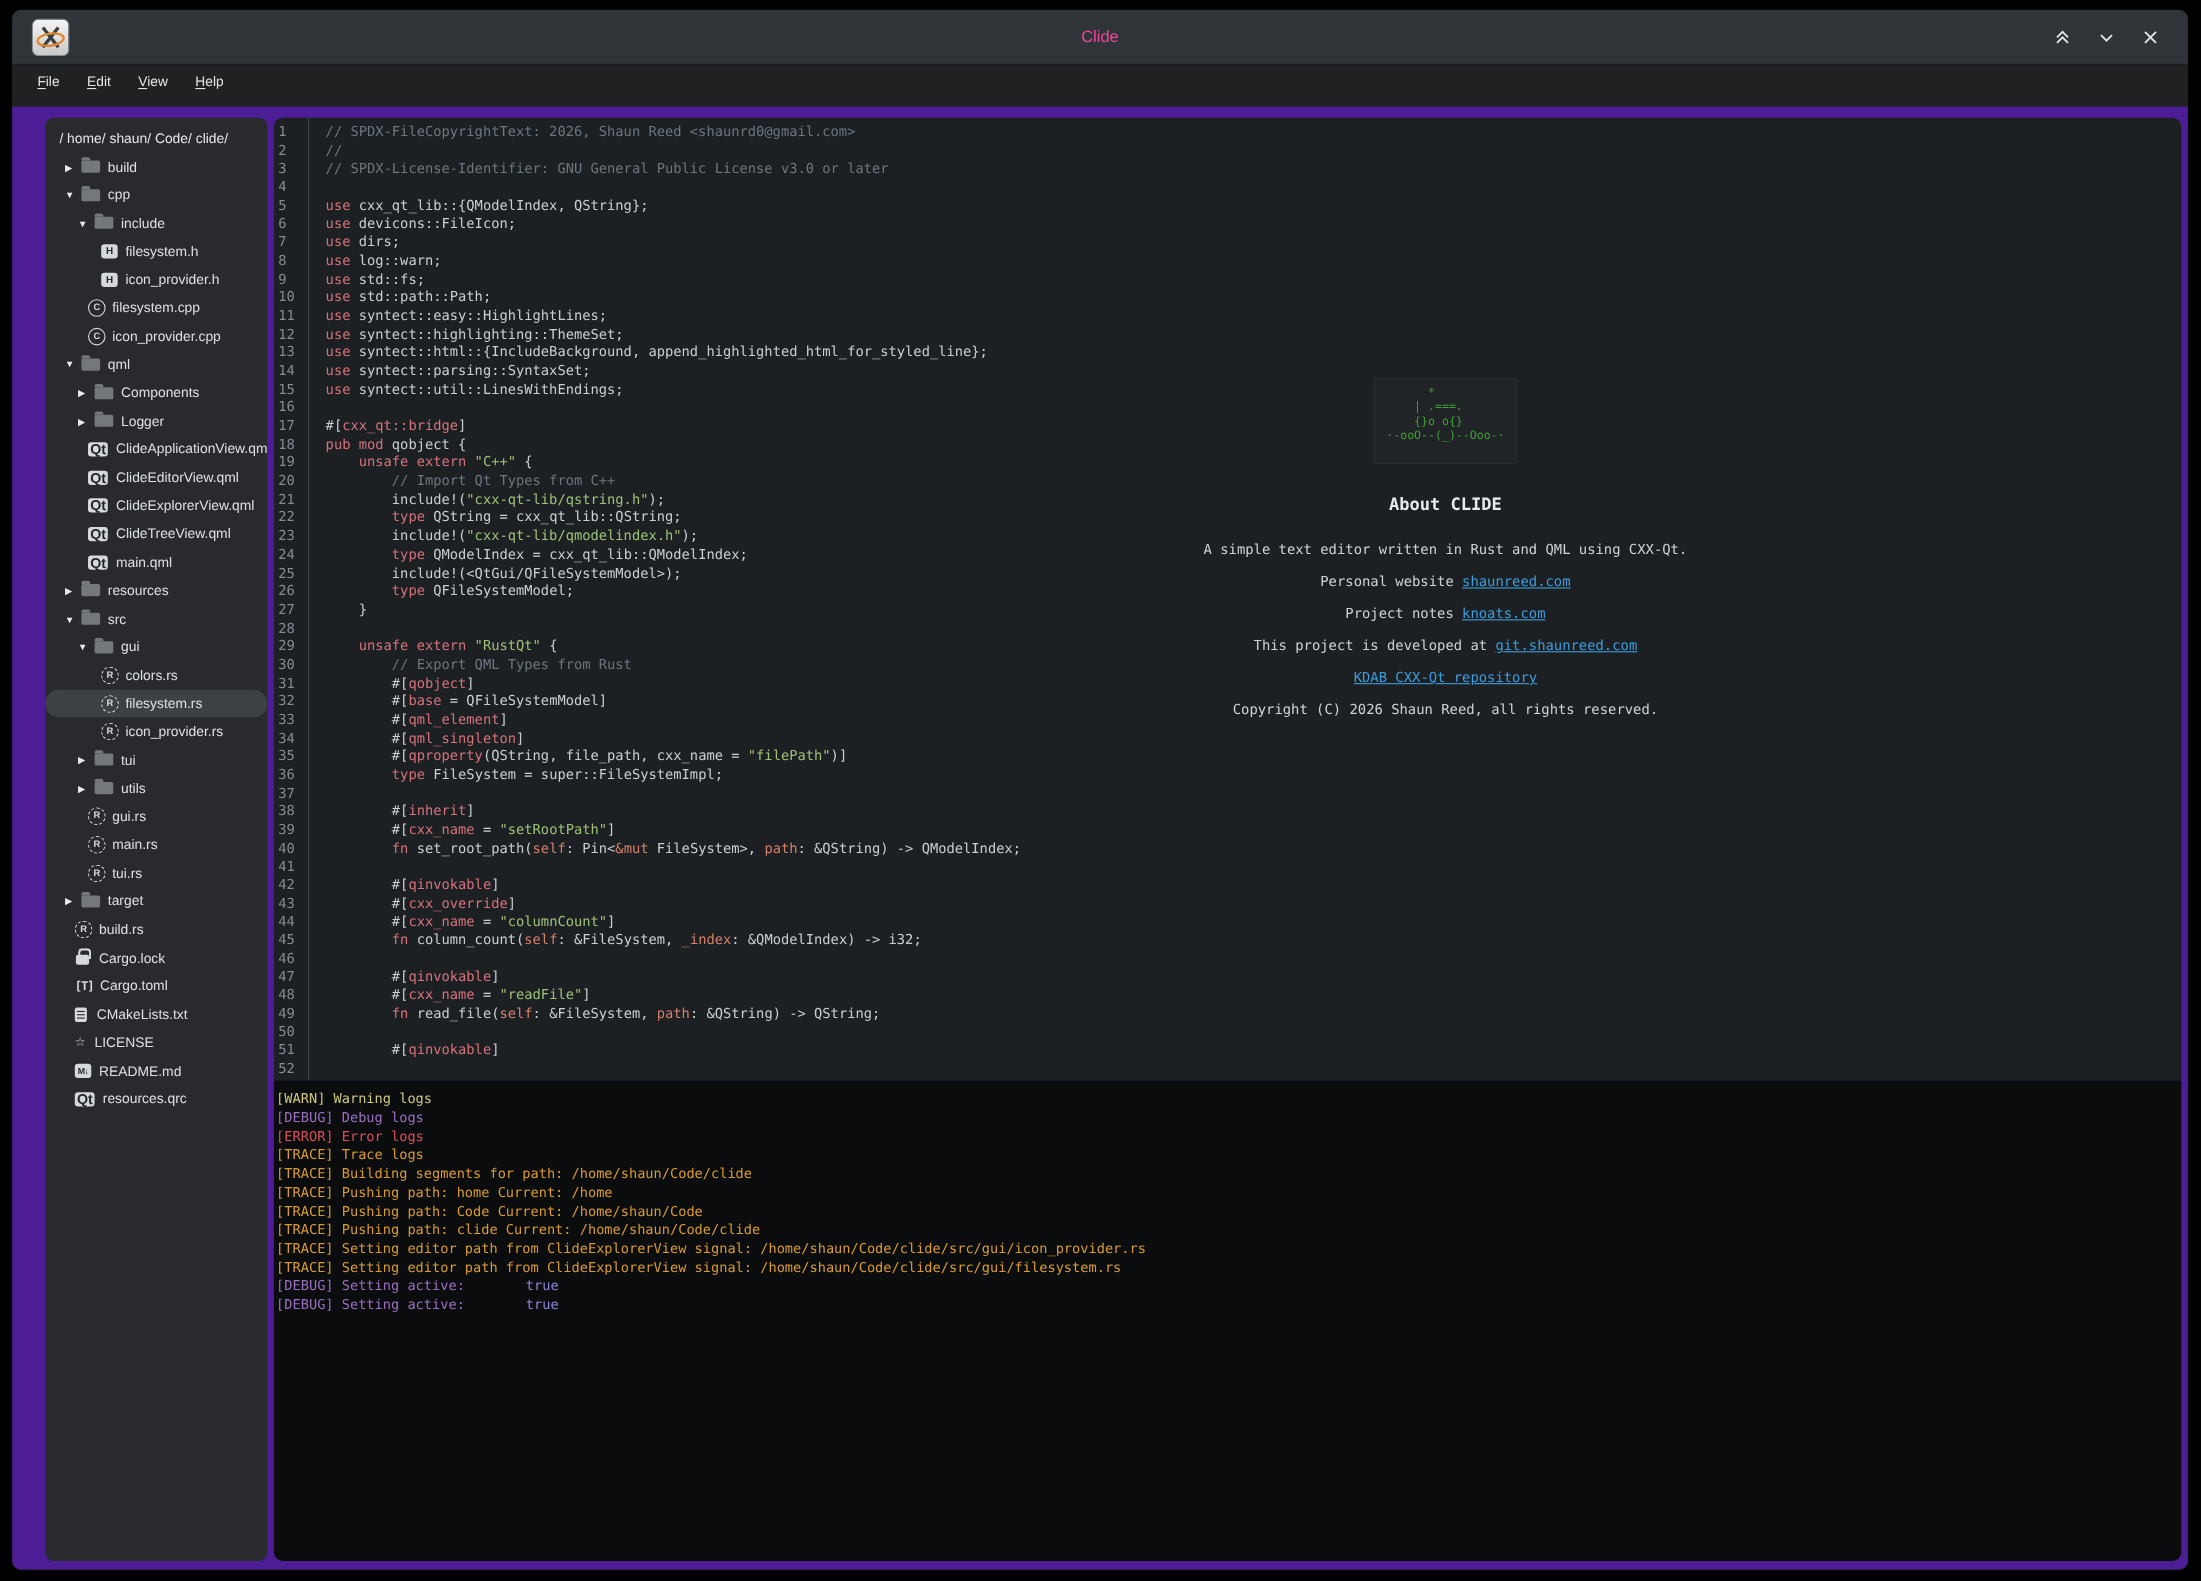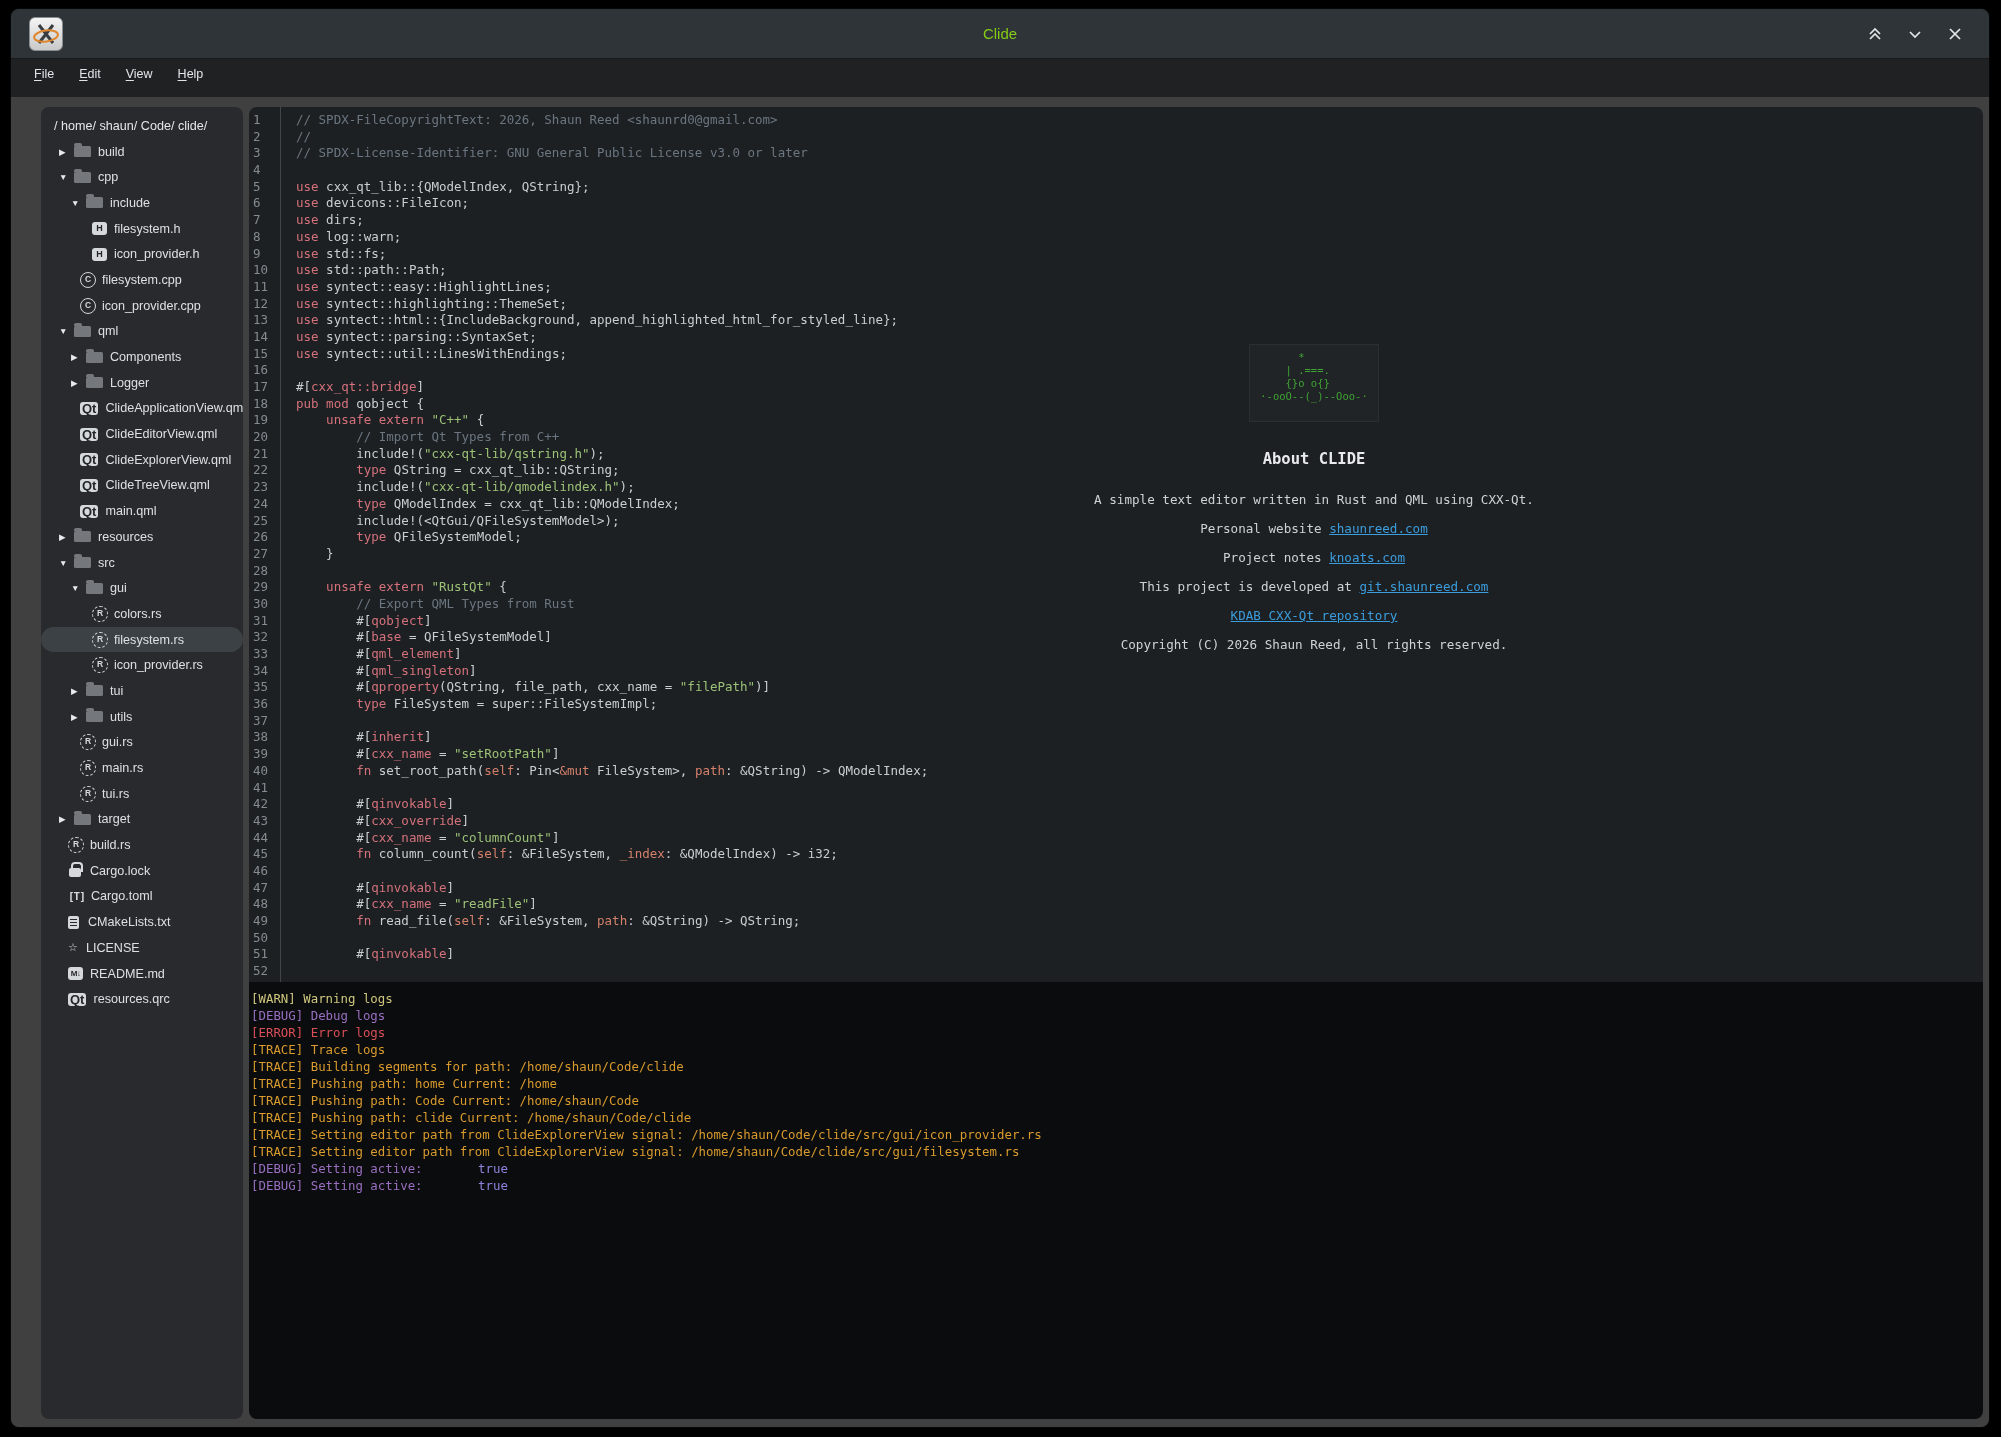"Clide" .window-title { color: #84cc16 -> #ec4899 }
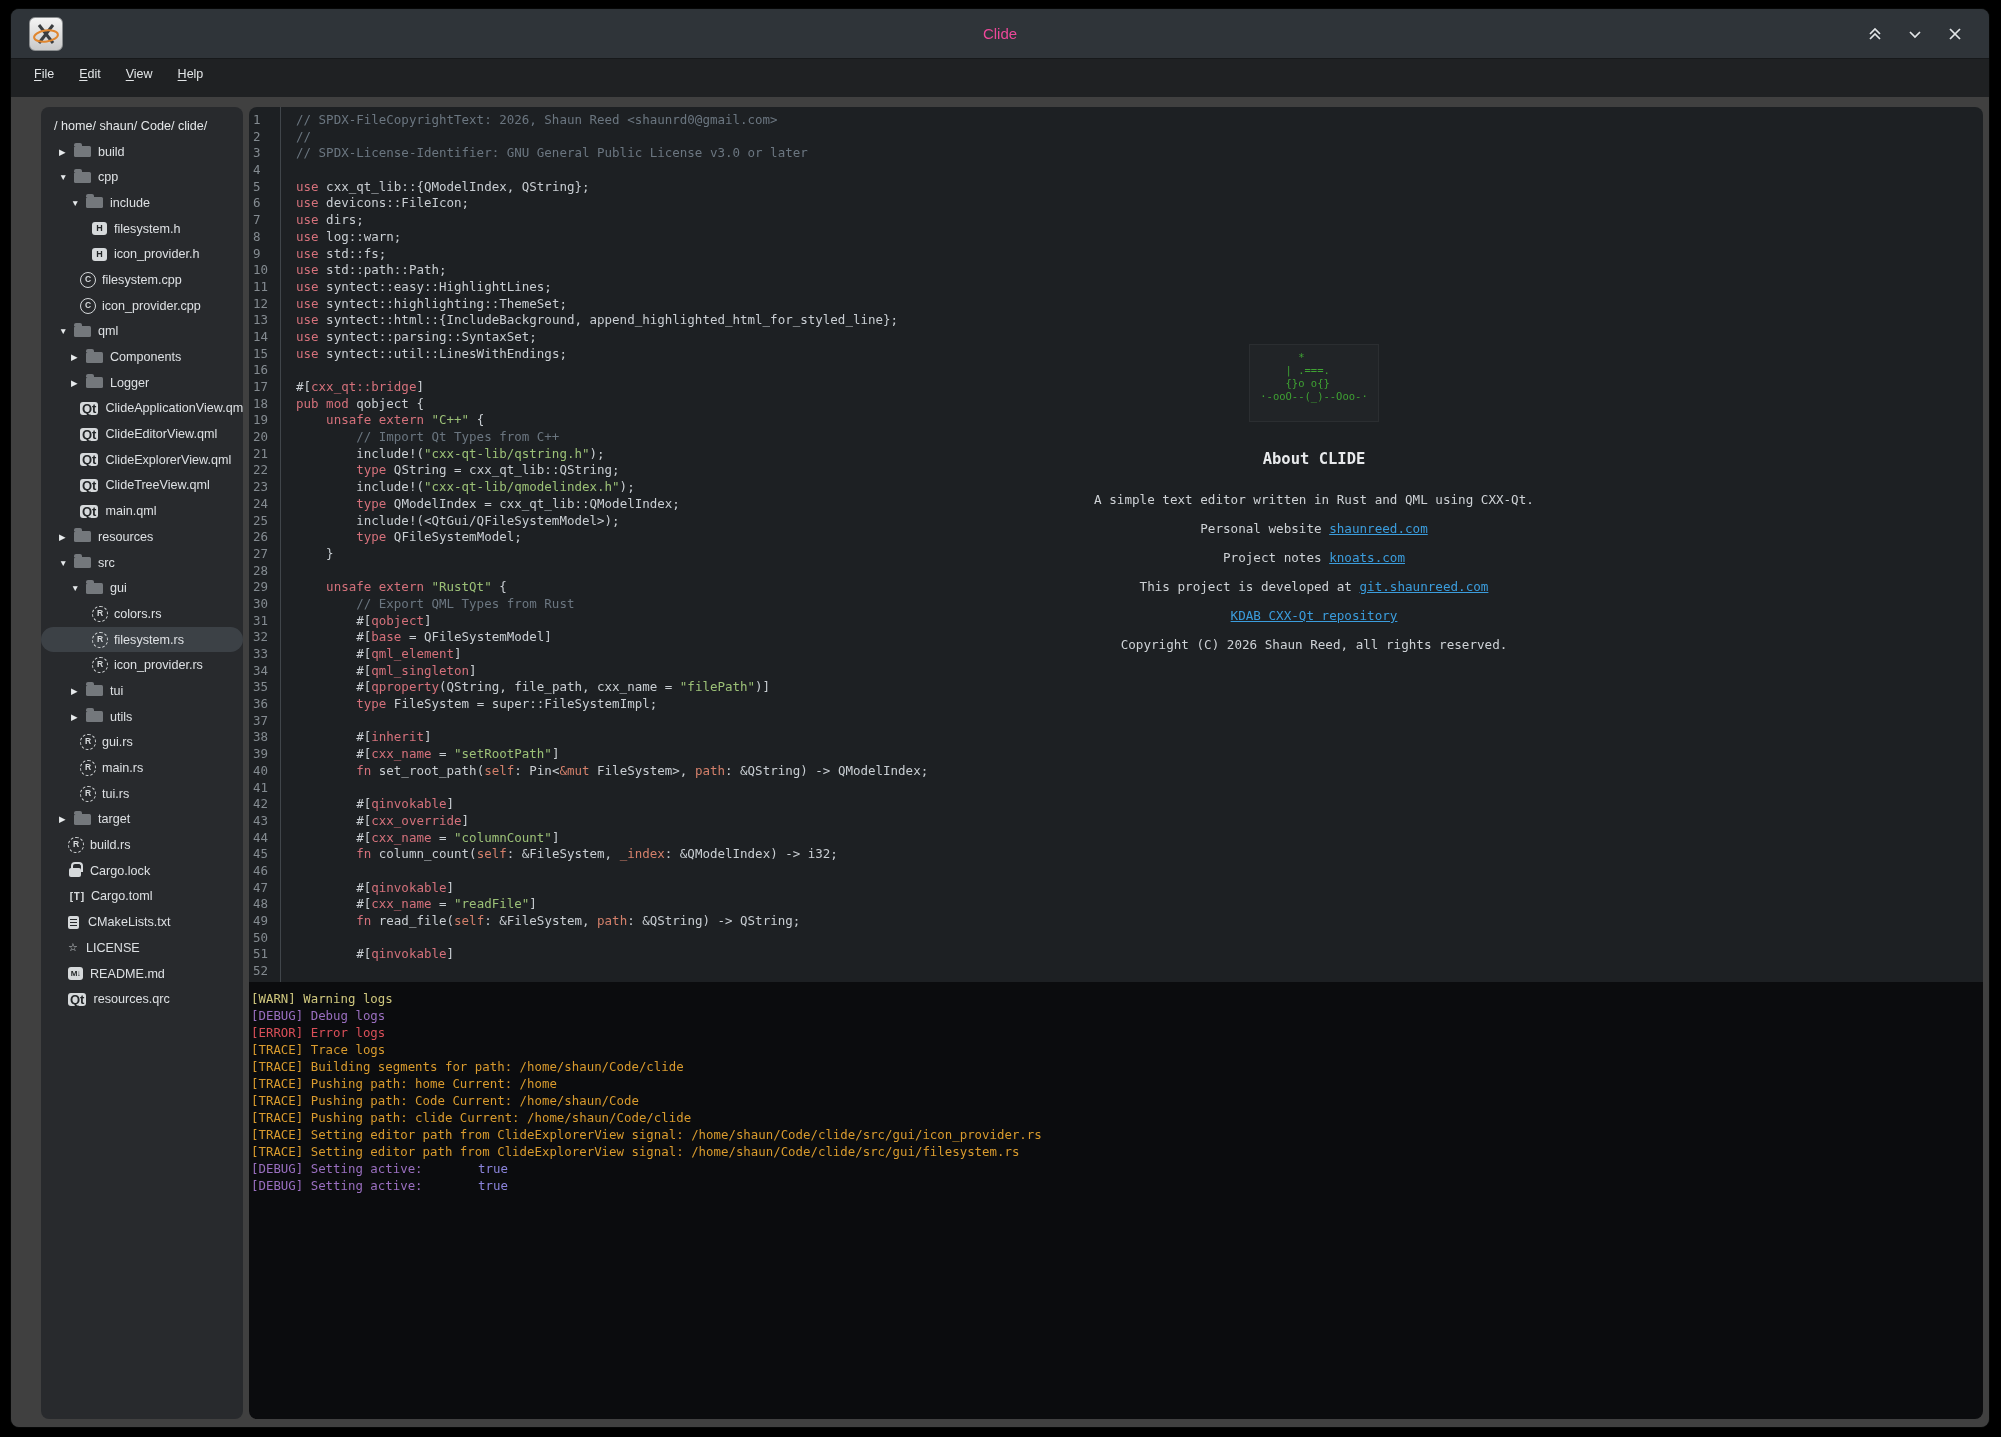"/ home/ shaun/ Code/ clide/" .content { background: #404040 -> #4c1d95 }
